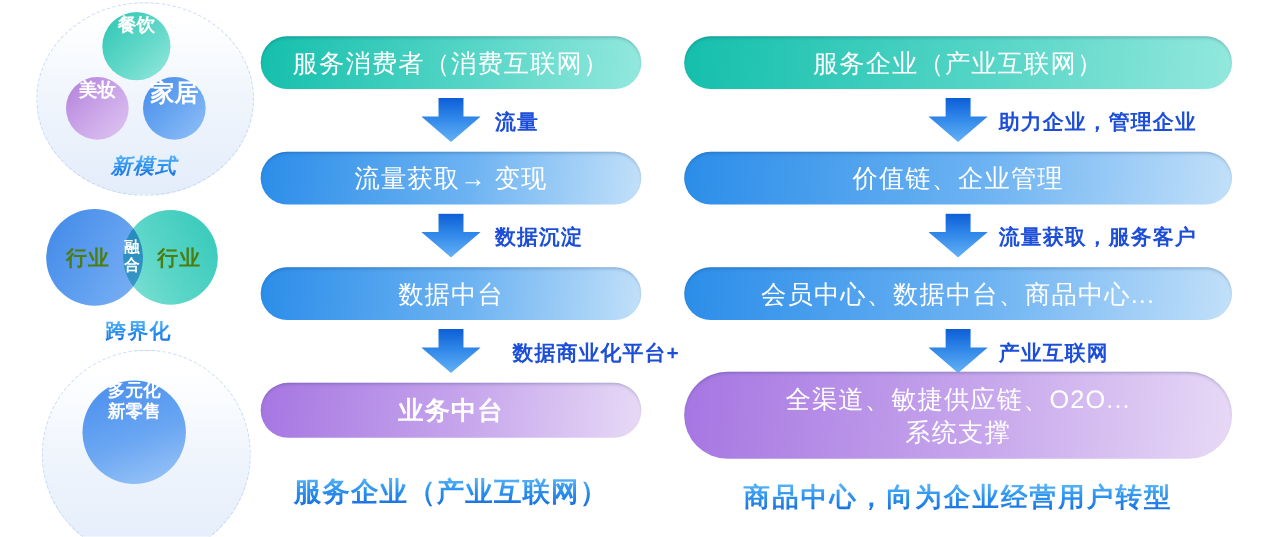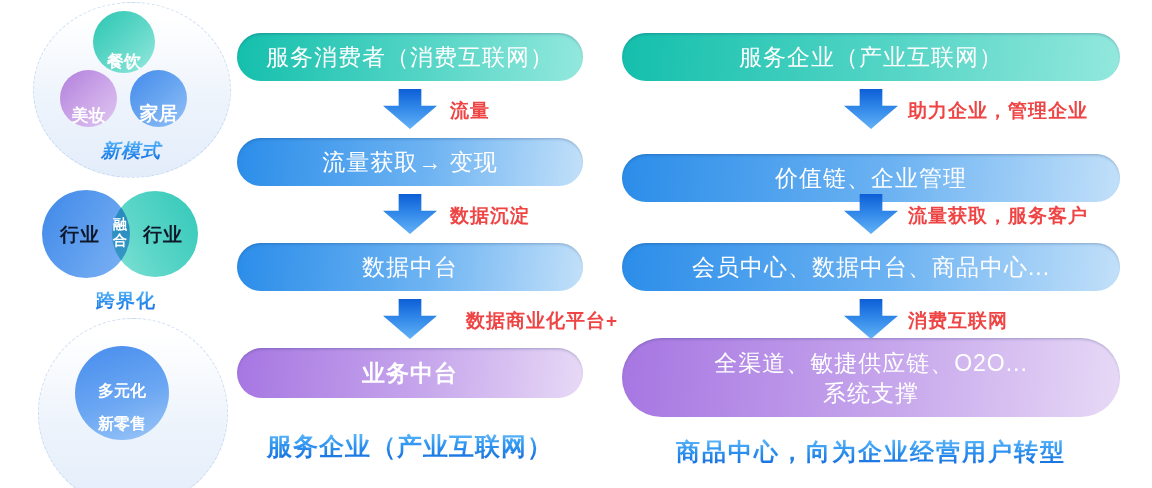"餐饮" .bubble { align-items: flex-end -> flex-start }
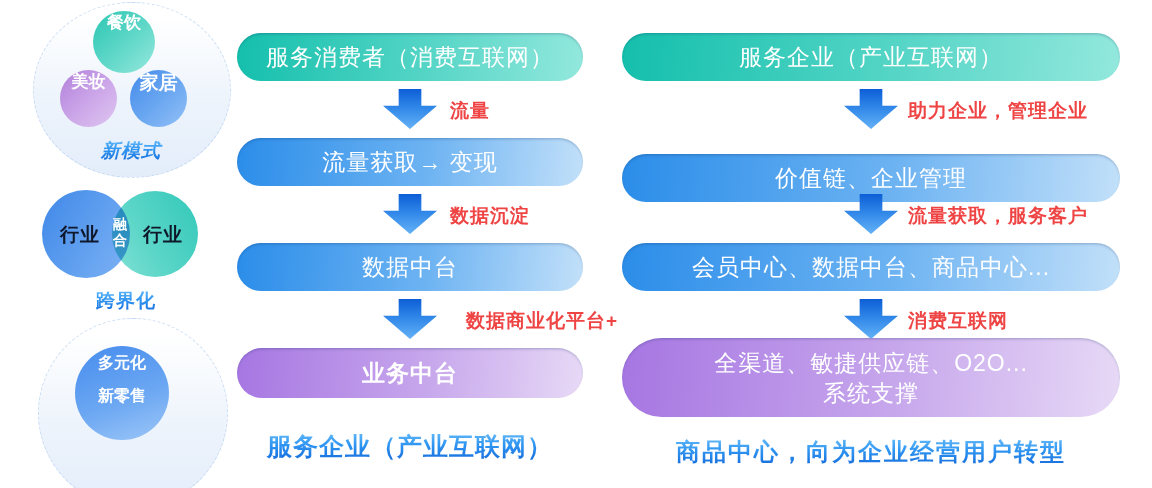"家居" div.bubble { font-size: 19px -> 22px }
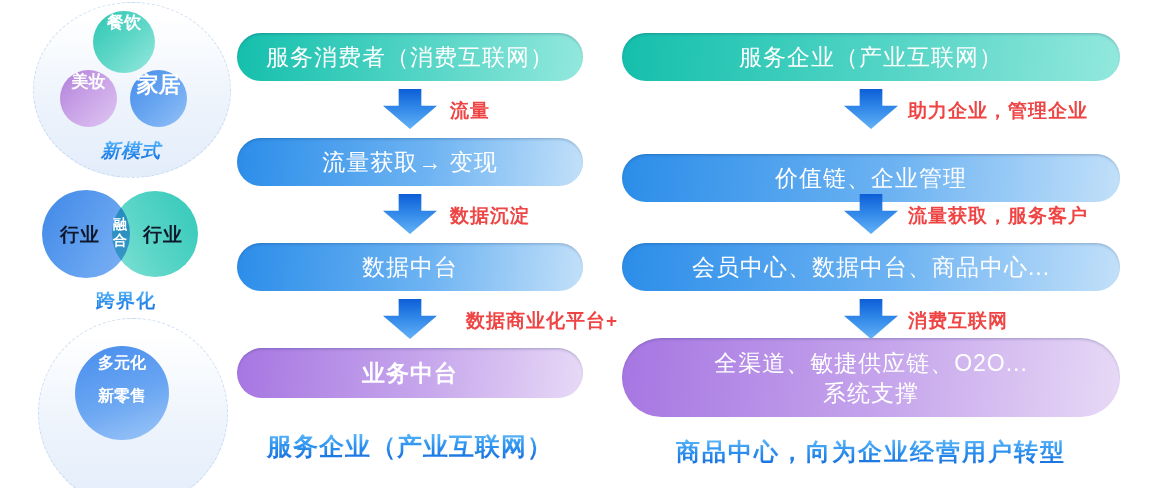"流量" .arrow-label { color: #ef4444 -> #1d4ed8 }
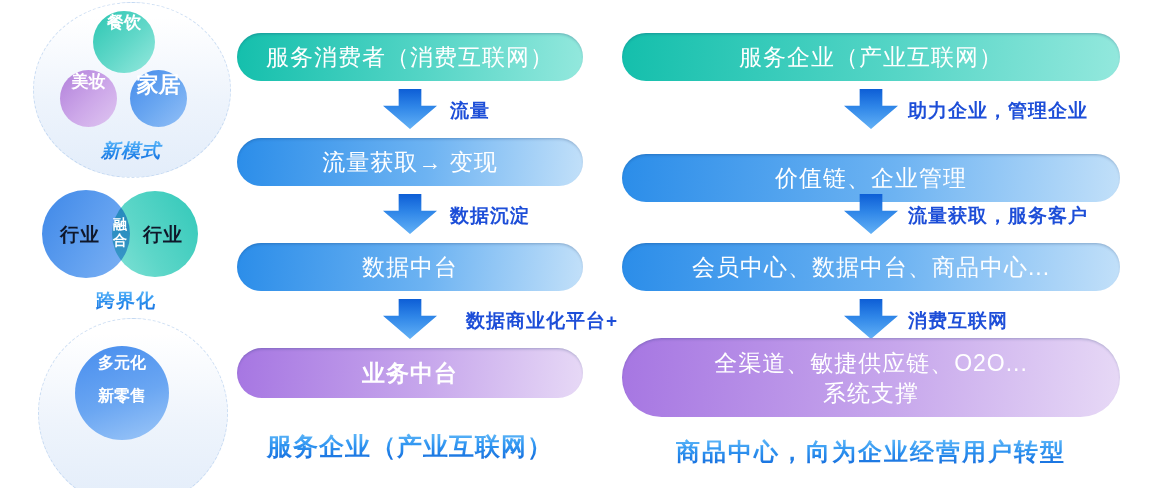"价值链、企业管理" div.pill { margin-top: 16px -> none }
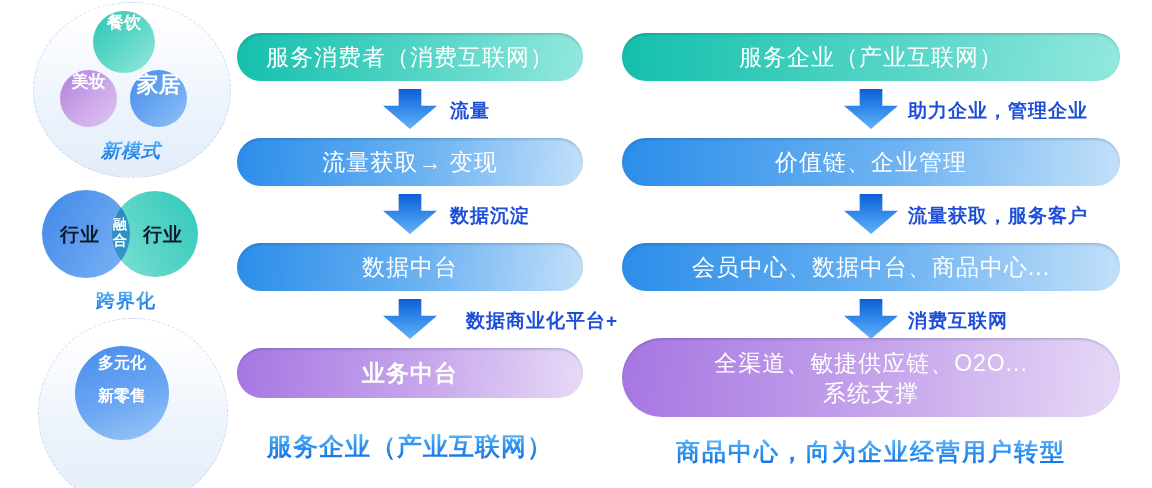"行业" .venn-text { color: #0f172a -> #4d7c0f }
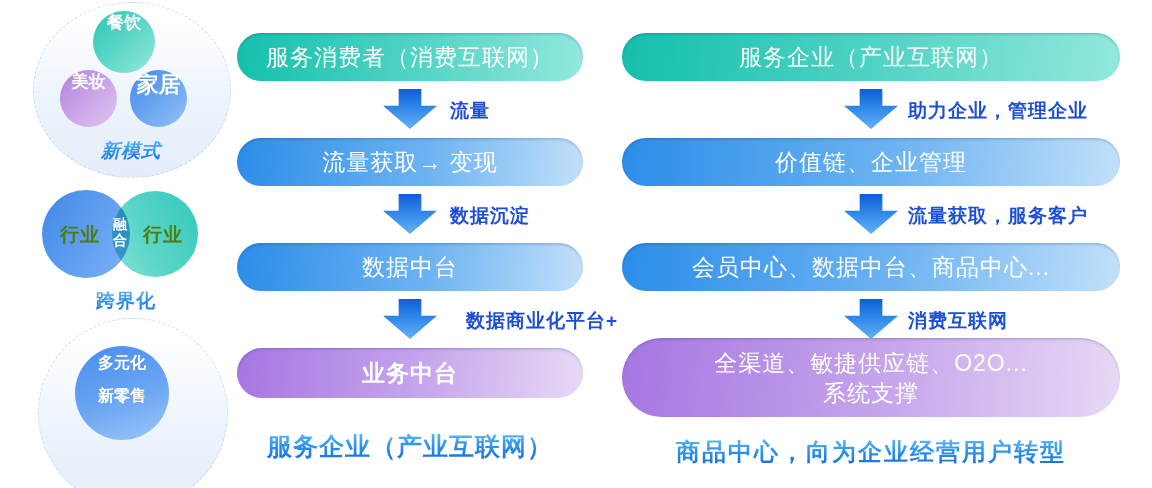"消费互联网" div.arrow-label { text: 消费 -> 产业 }
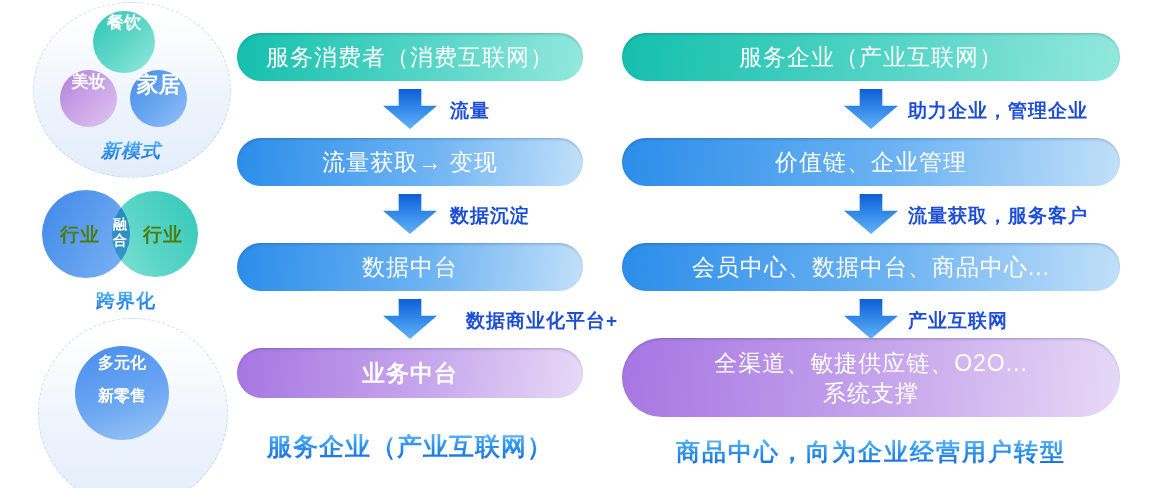"多元化" div.bubble { line-height: 33px -> 19px }
